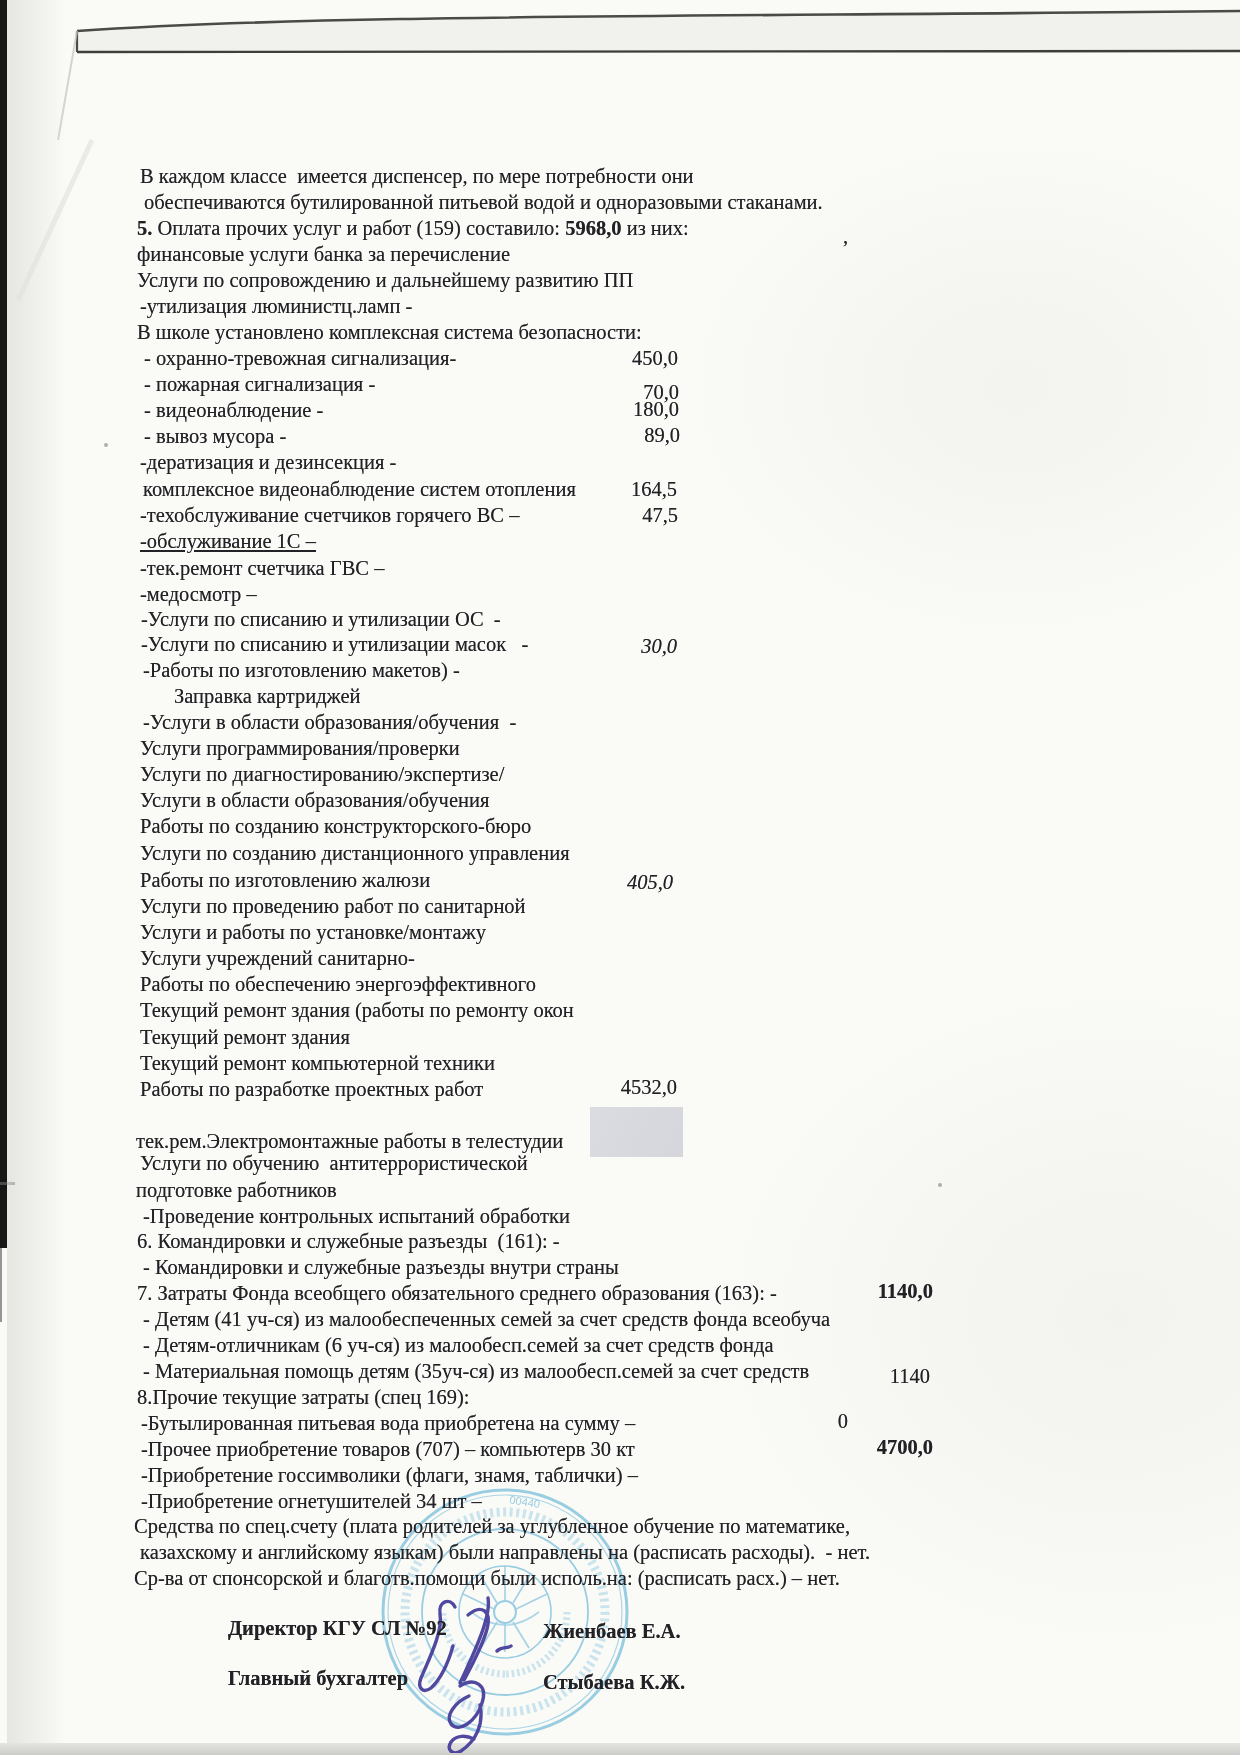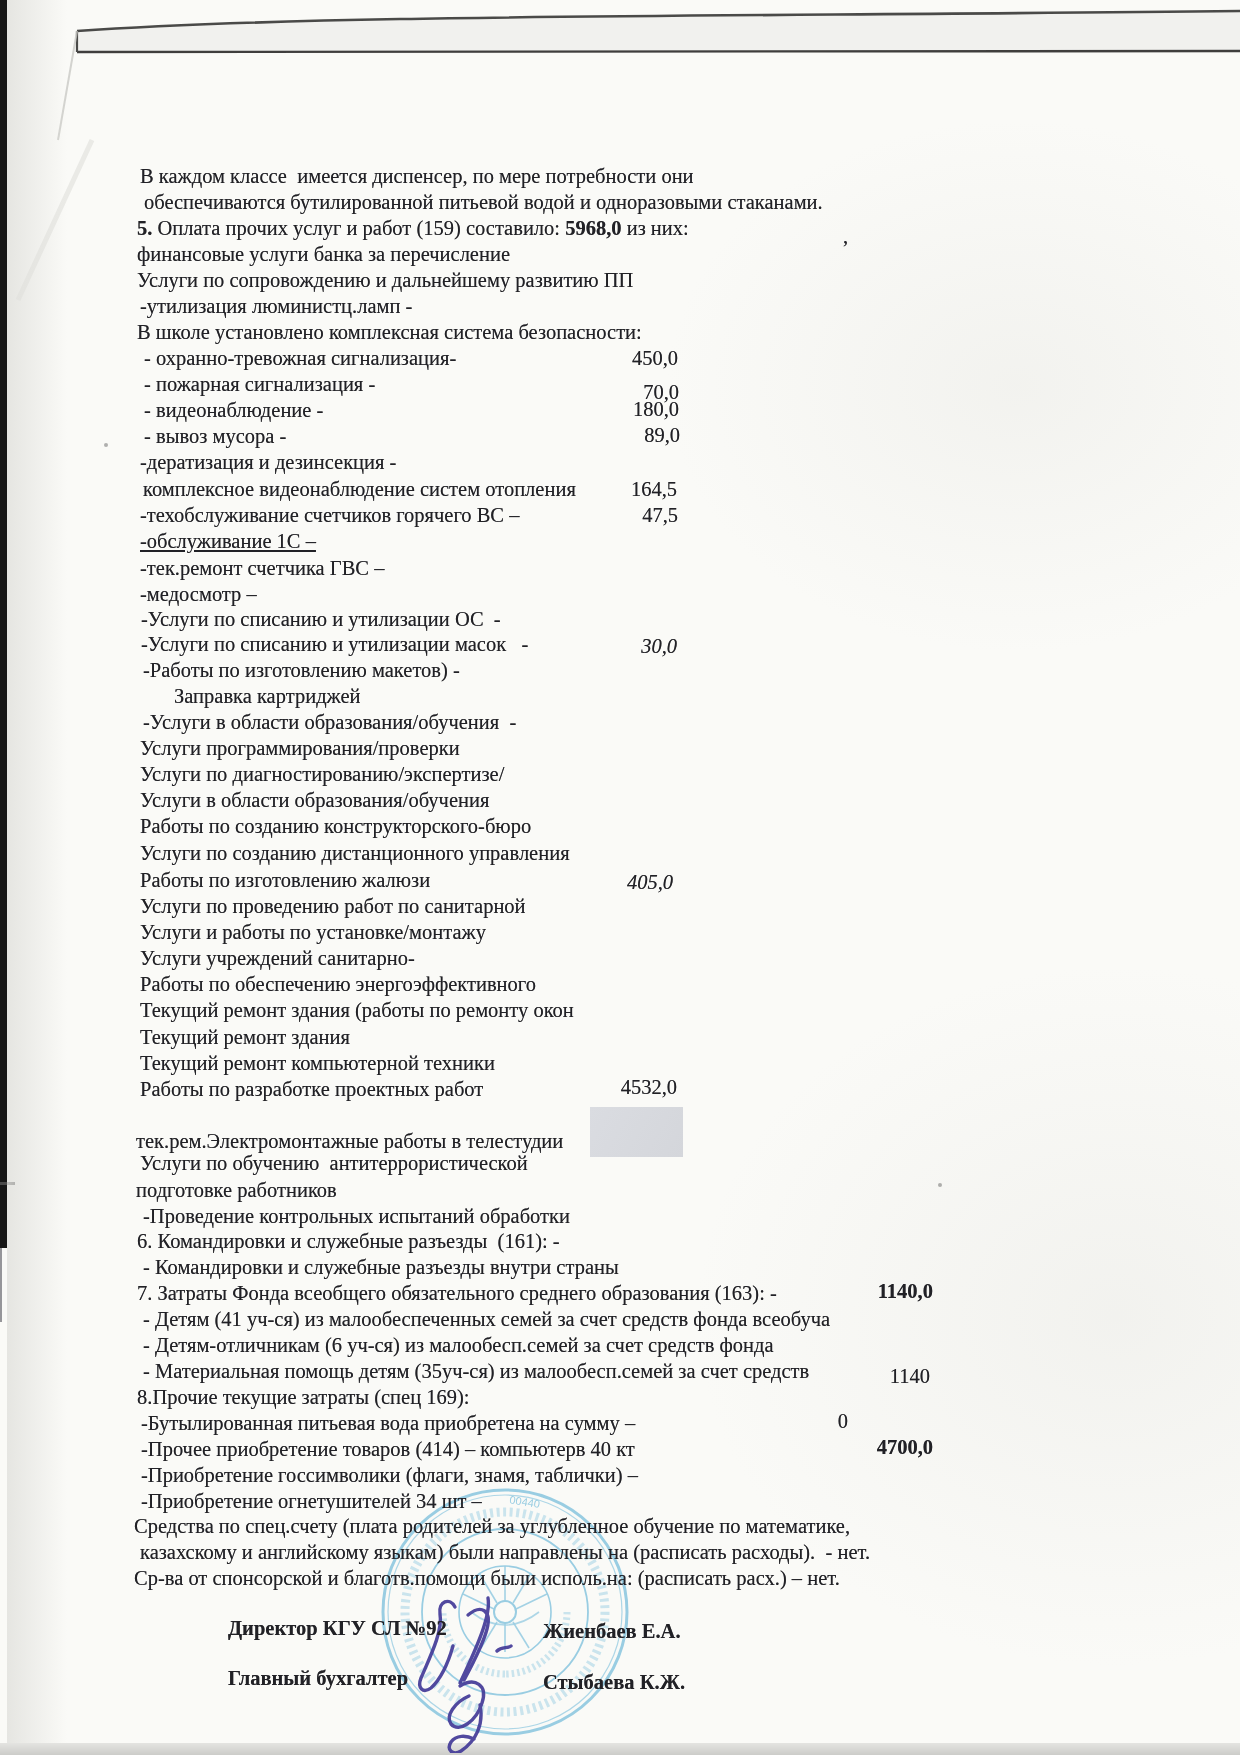"-Прочее приобретение товаров (414) –" div.line { text: 414) – компьютерв 40 -> 707) – компьютерв 30 }
